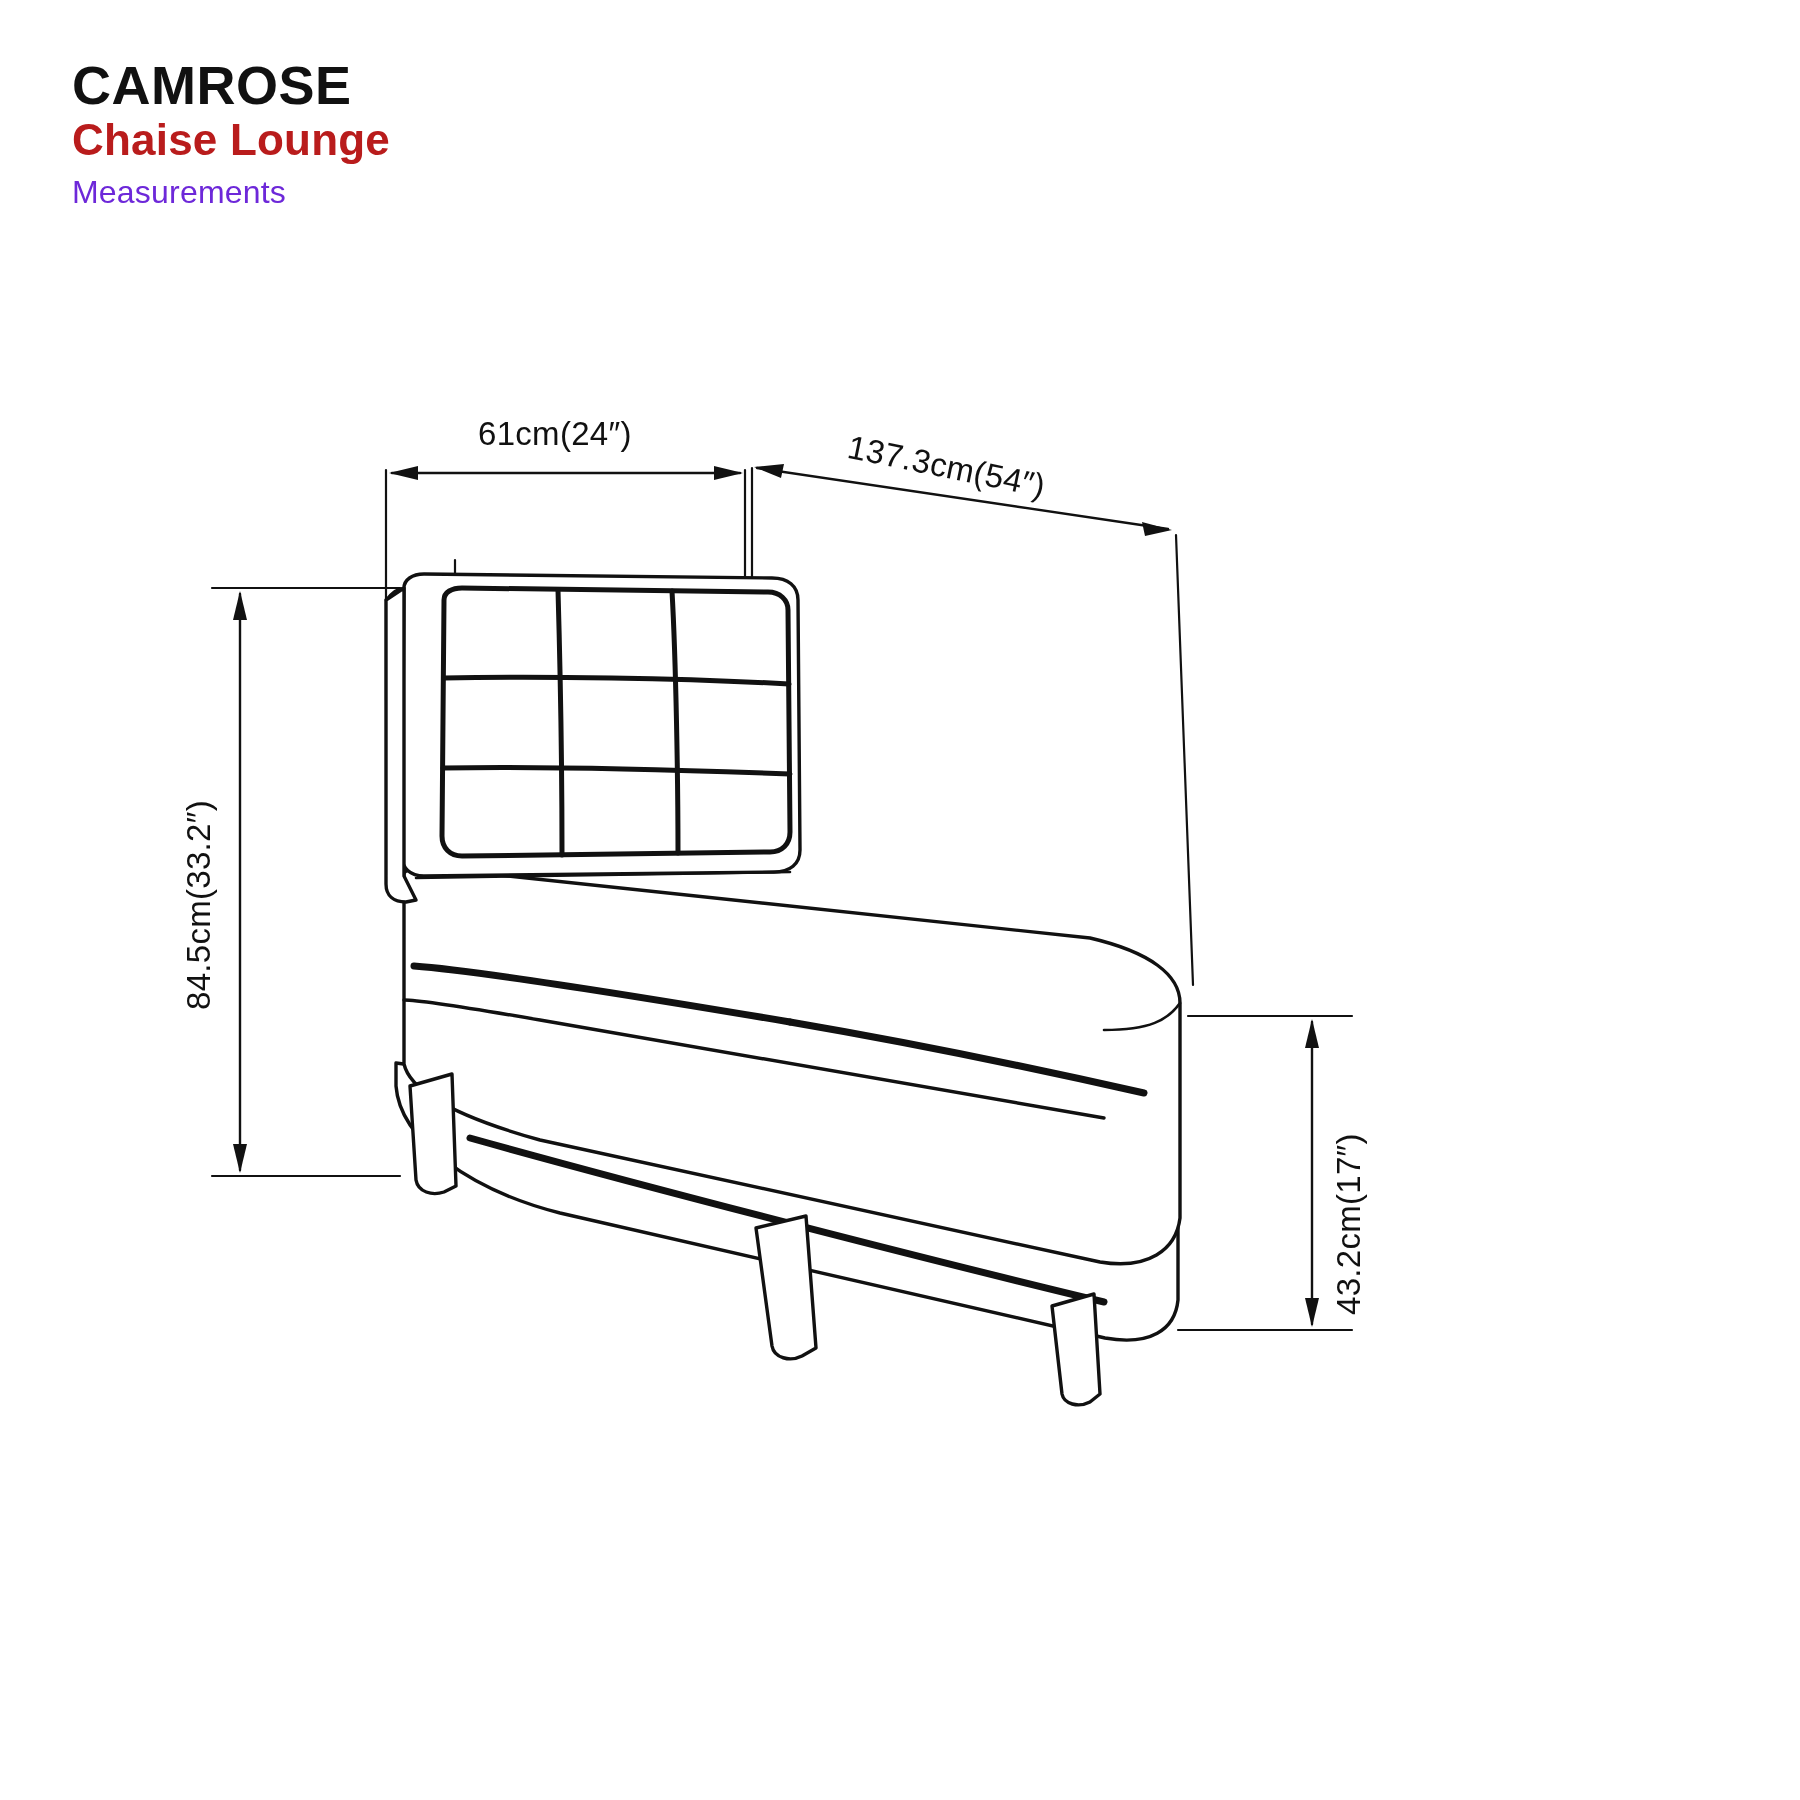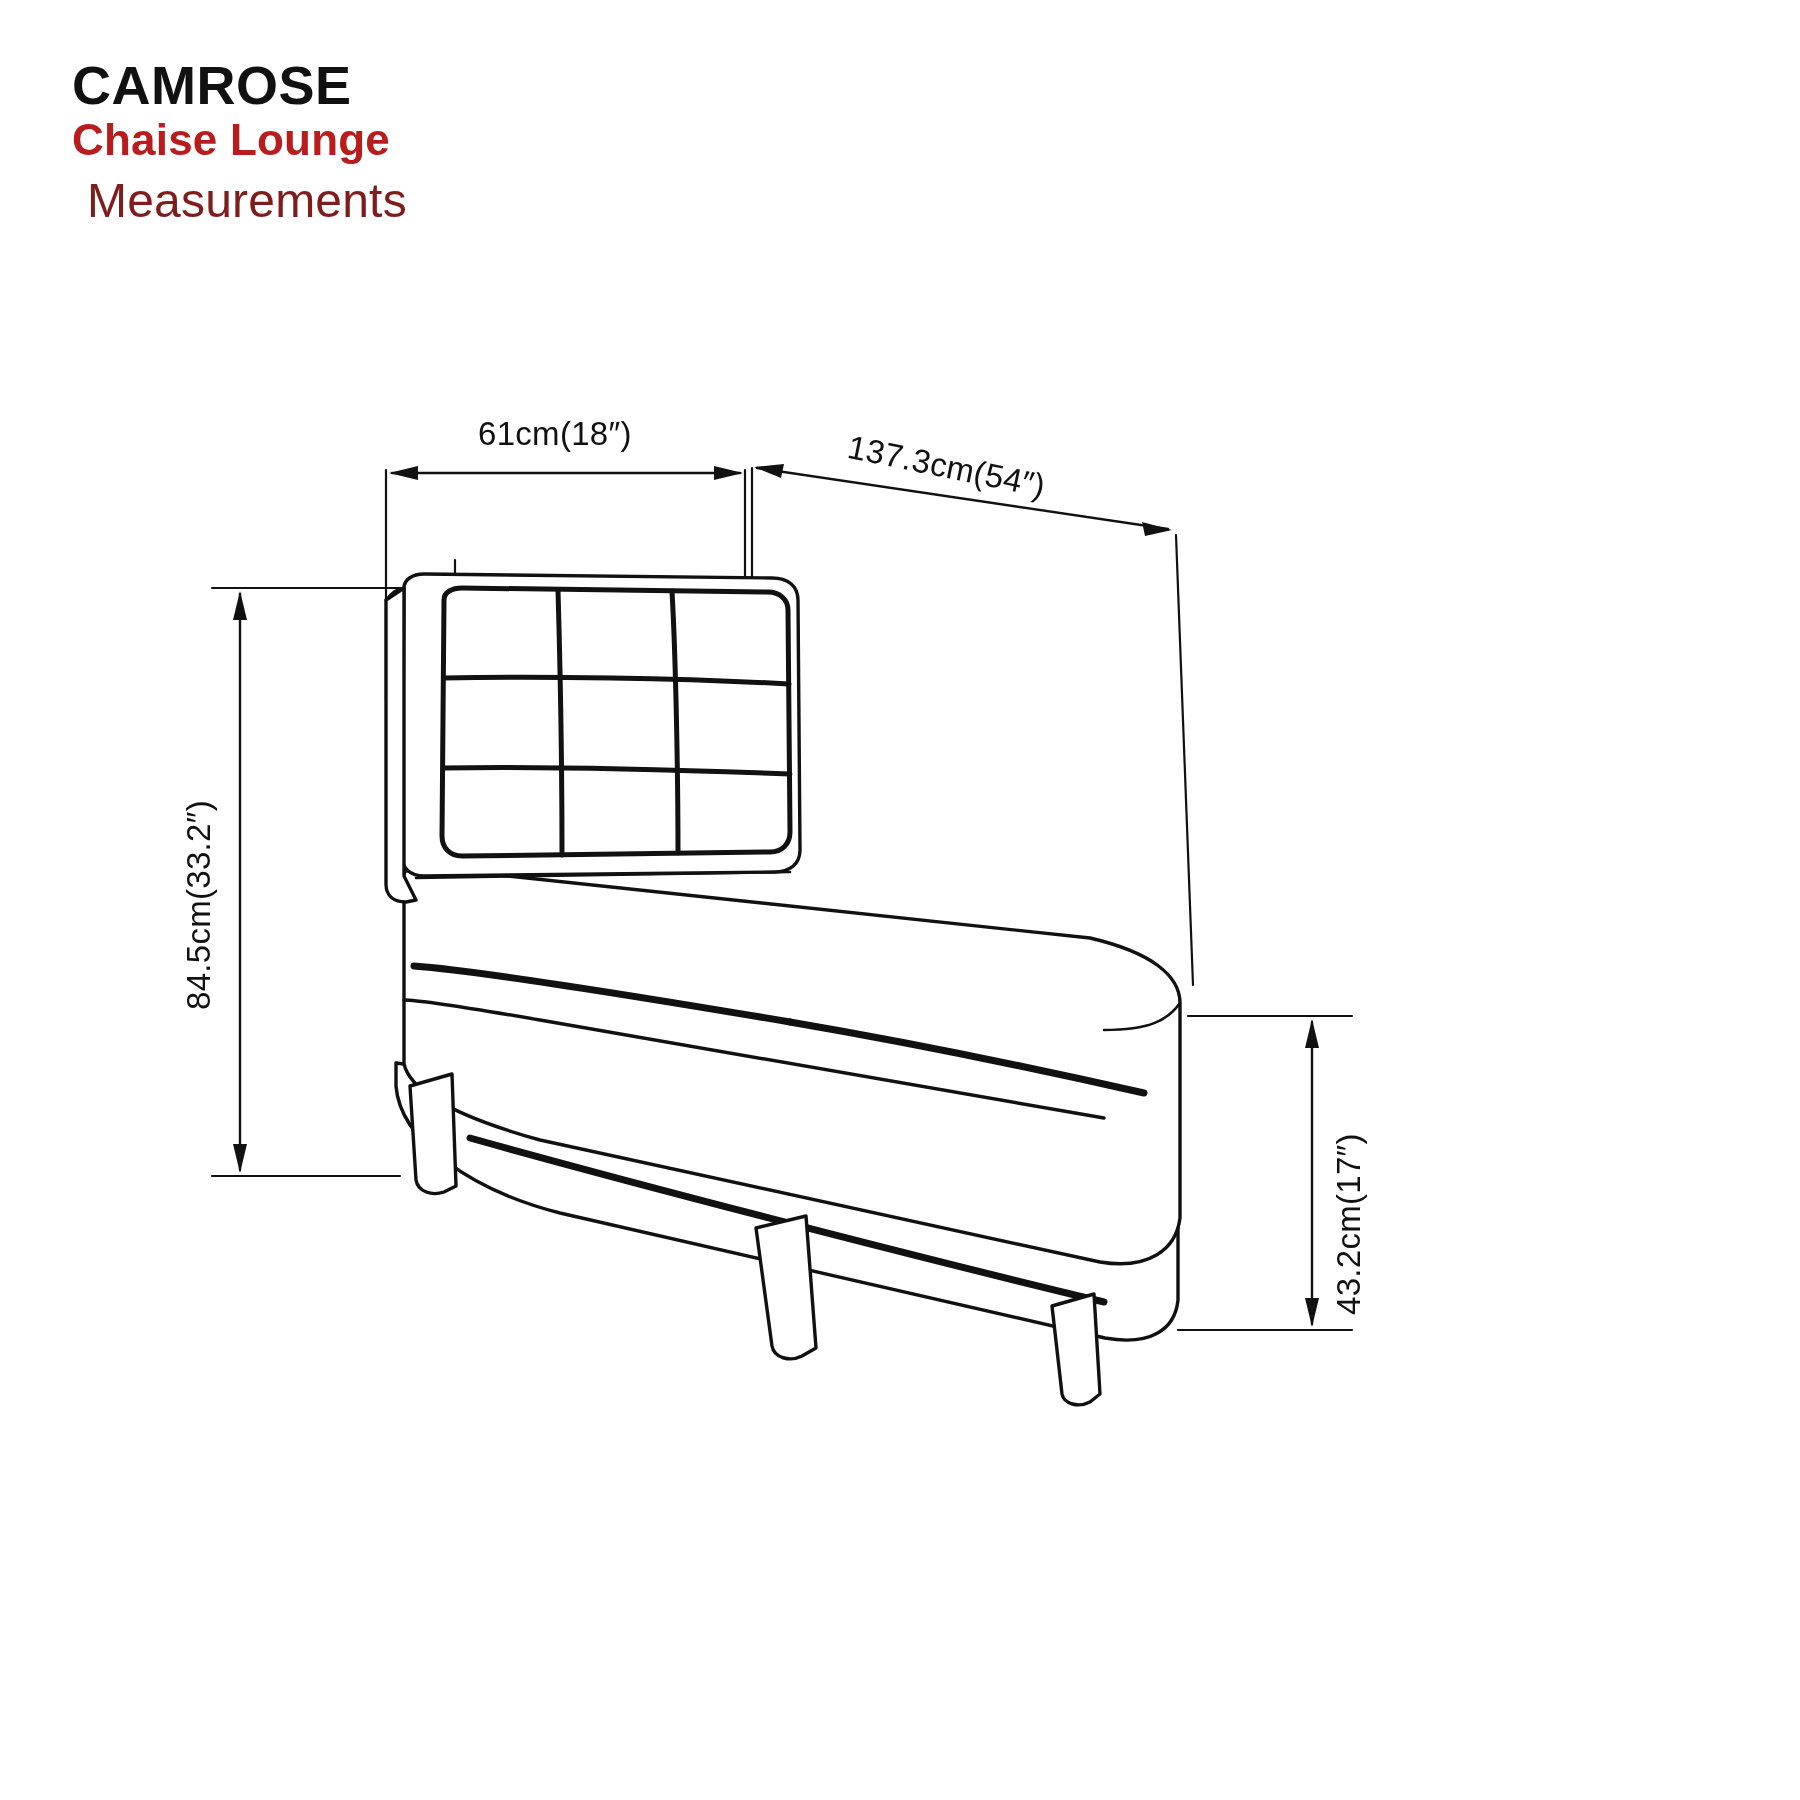"Measurements" #sheet-subtitle { color: #7f1d1d -> #6d28d9; font-size: 48px -> 32px; margin: 15px -> 0 }
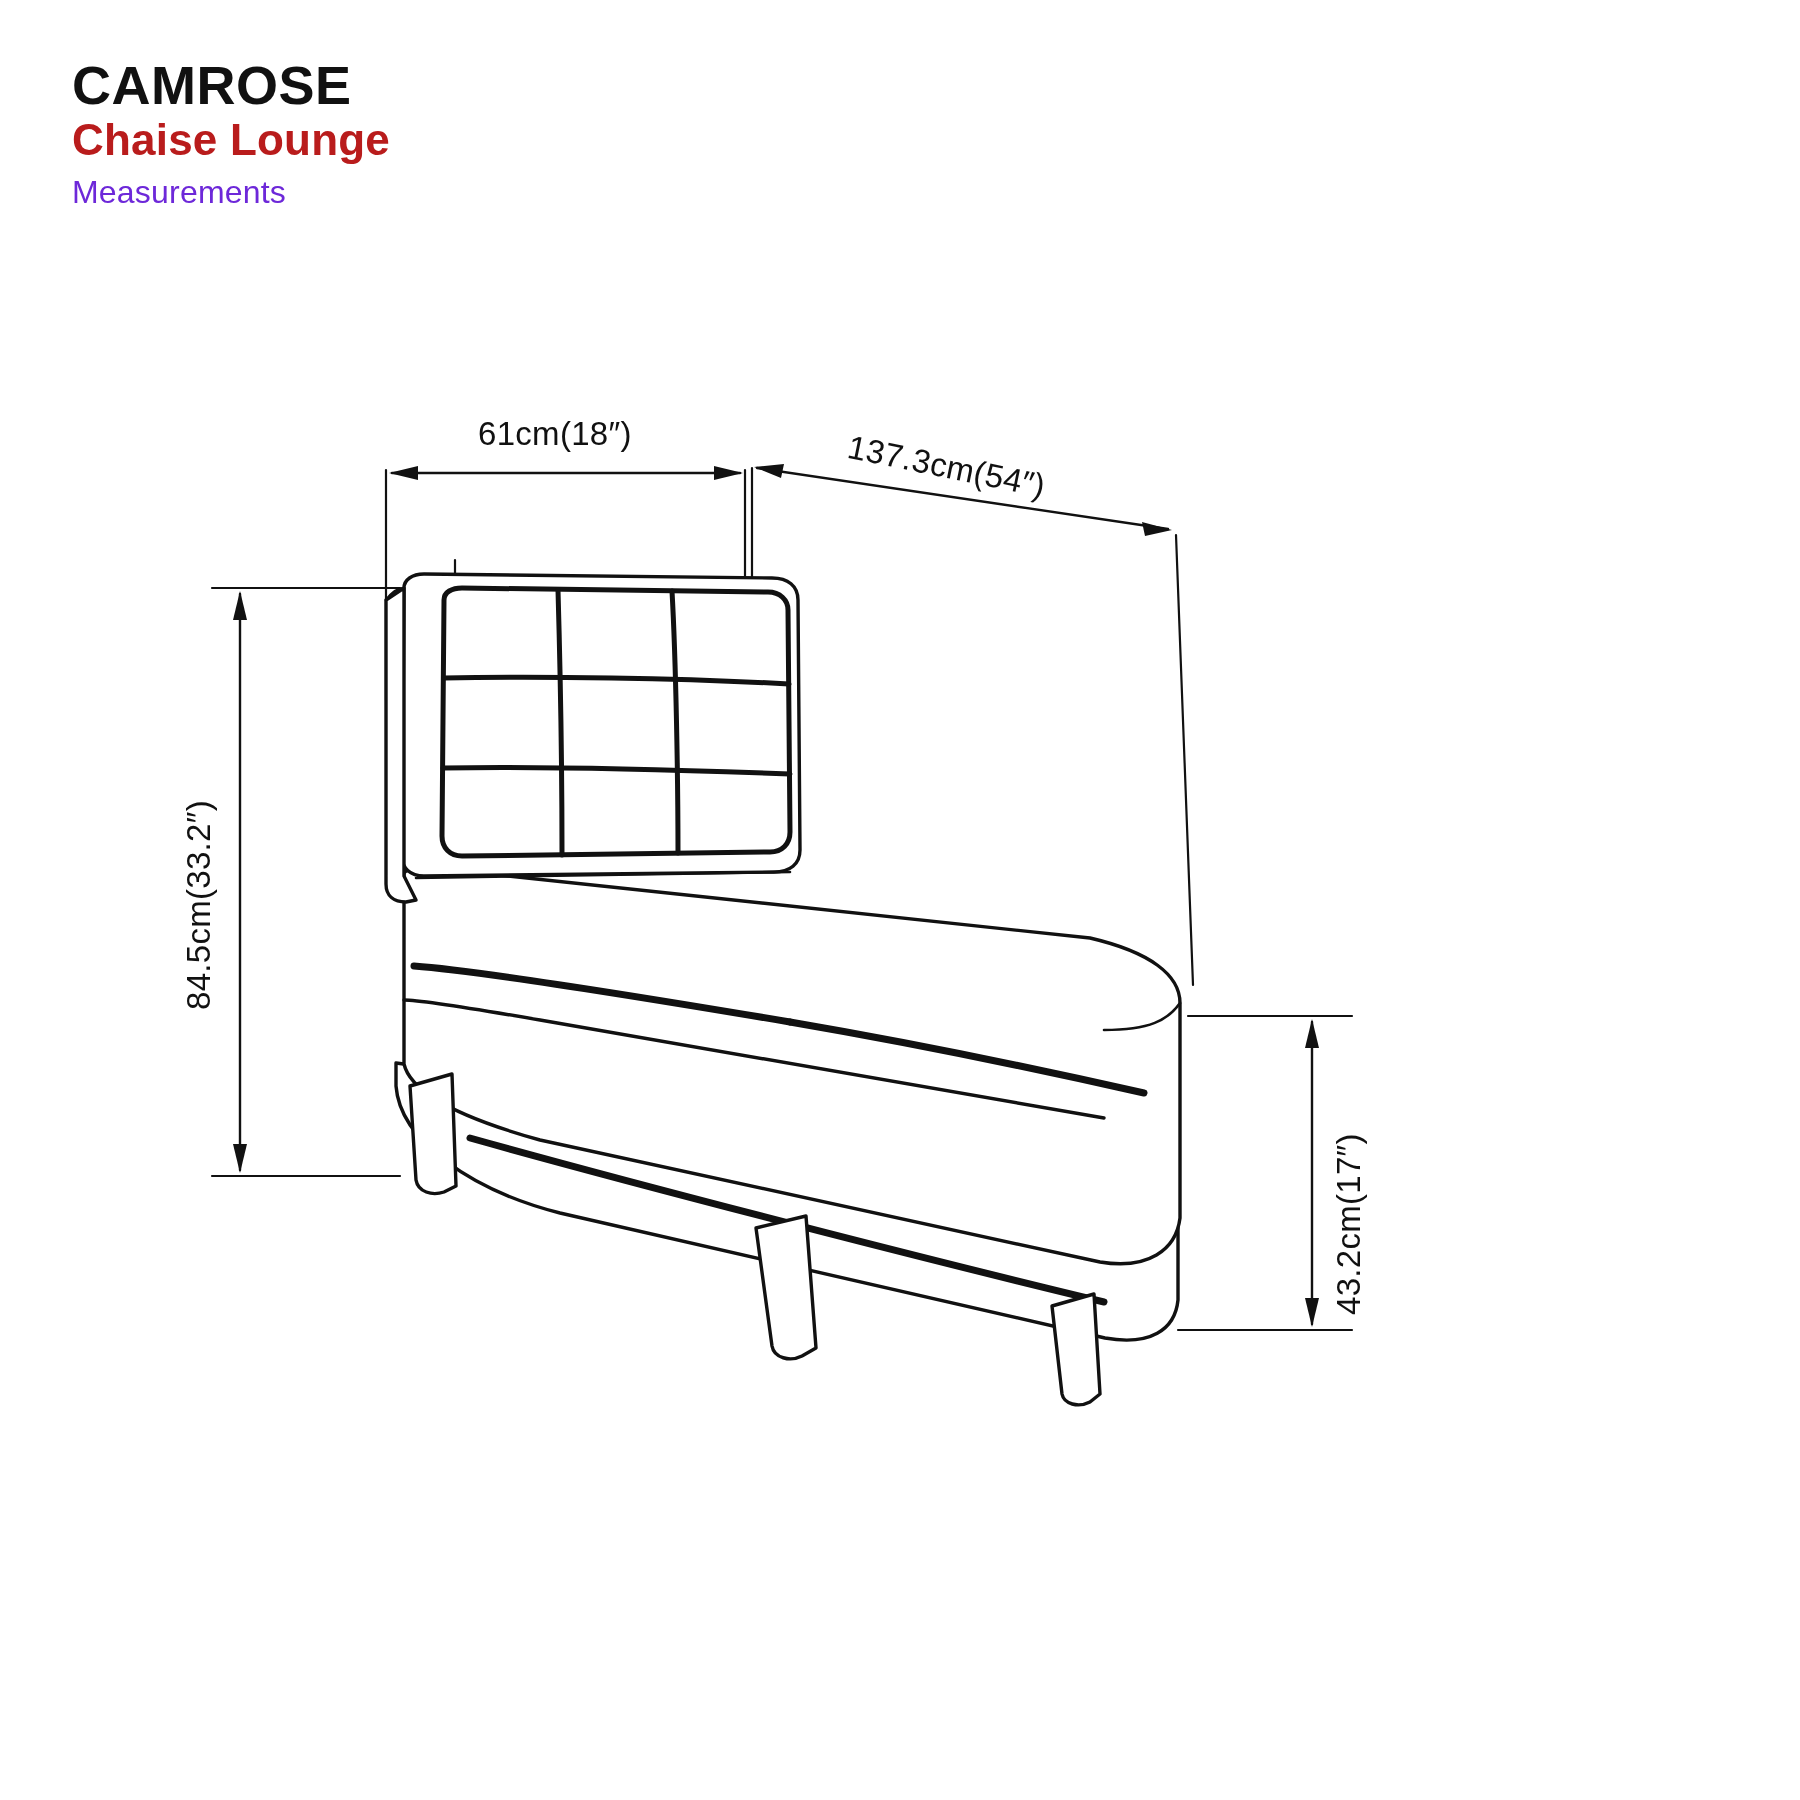"61cm(18″)" div.dim-label { text: 18 -> 24 }
